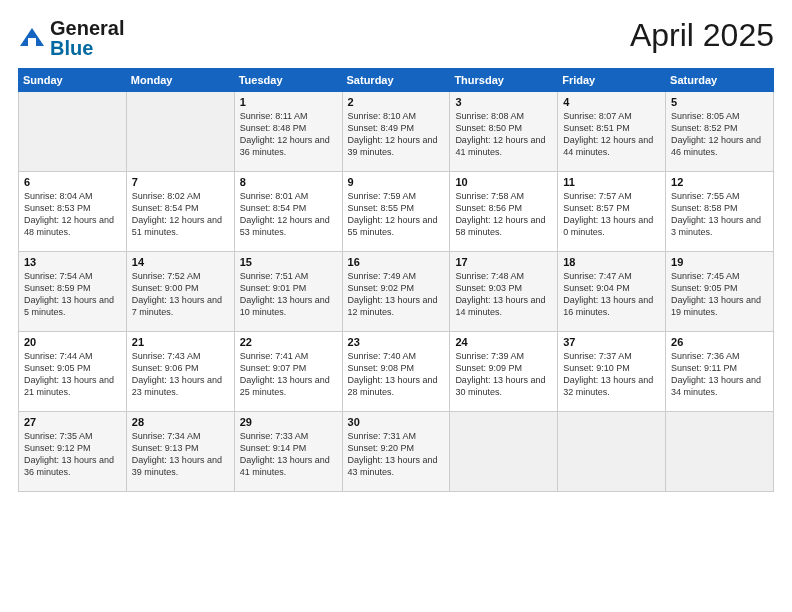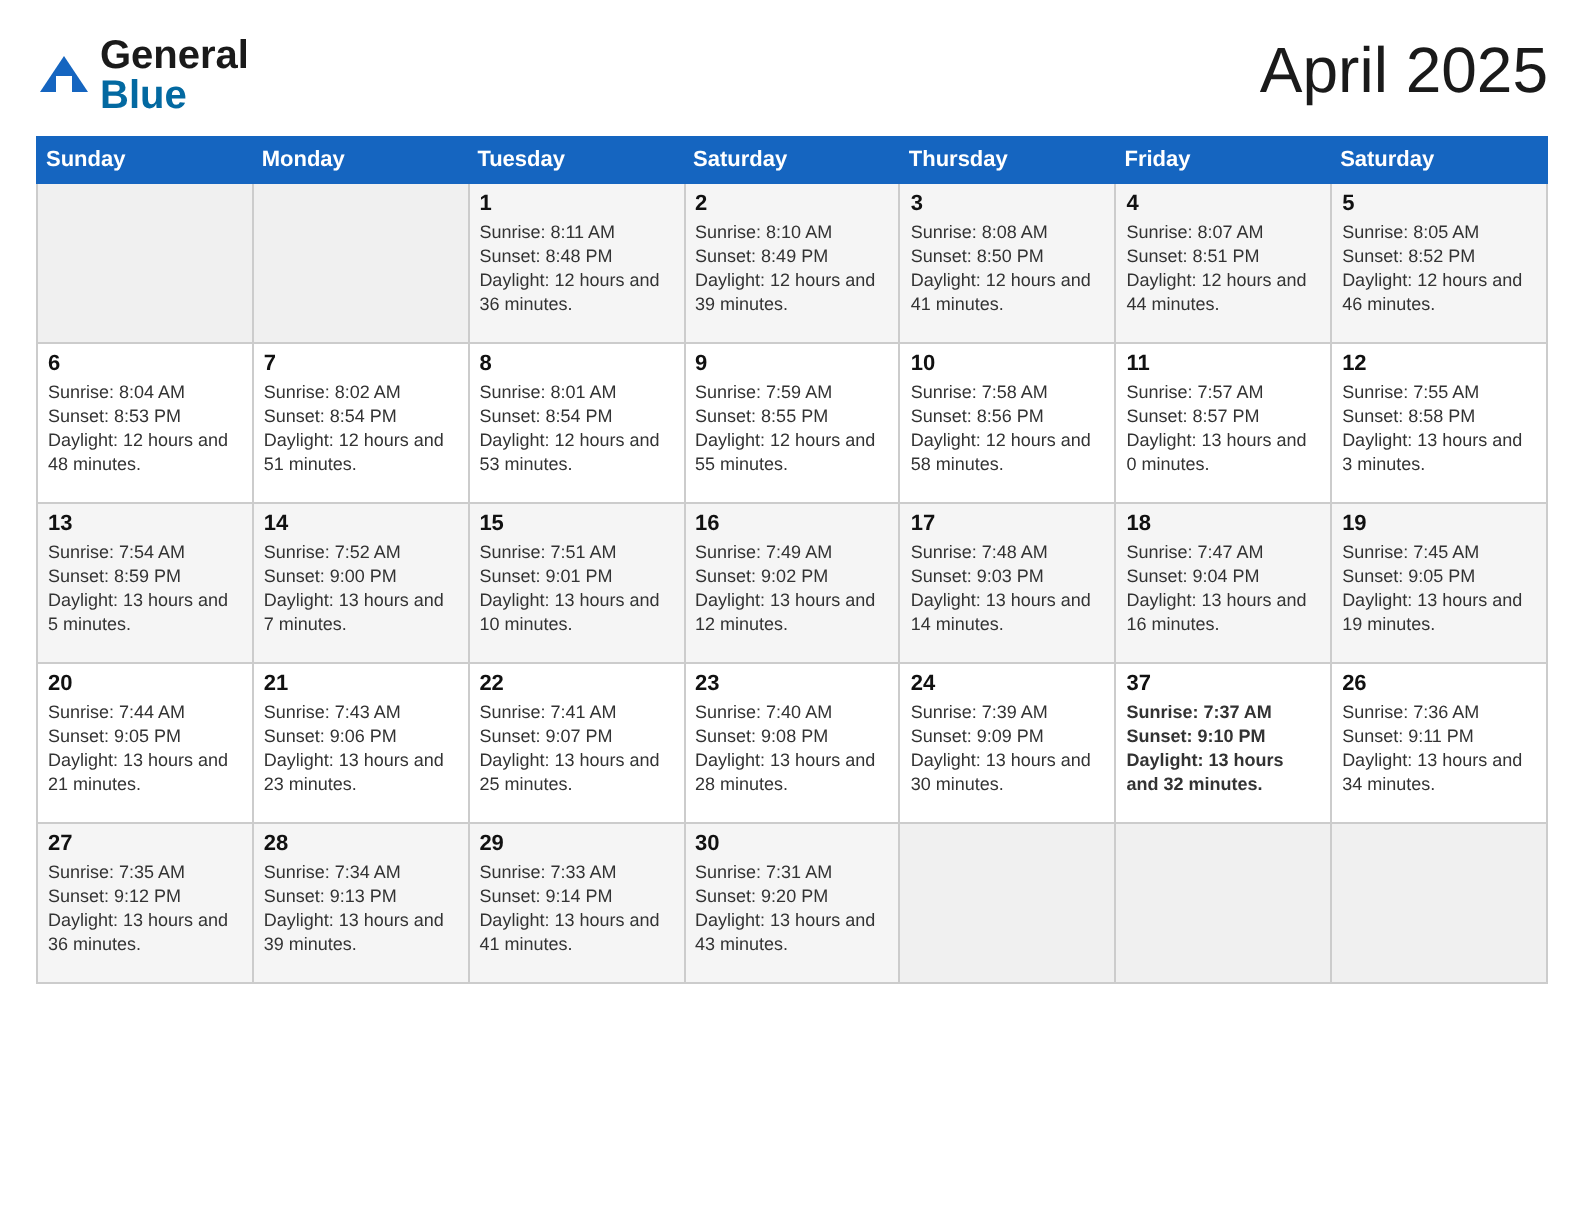"Sunrise: 7:37 AM" div.day-info { font-weight: bold -> none }
